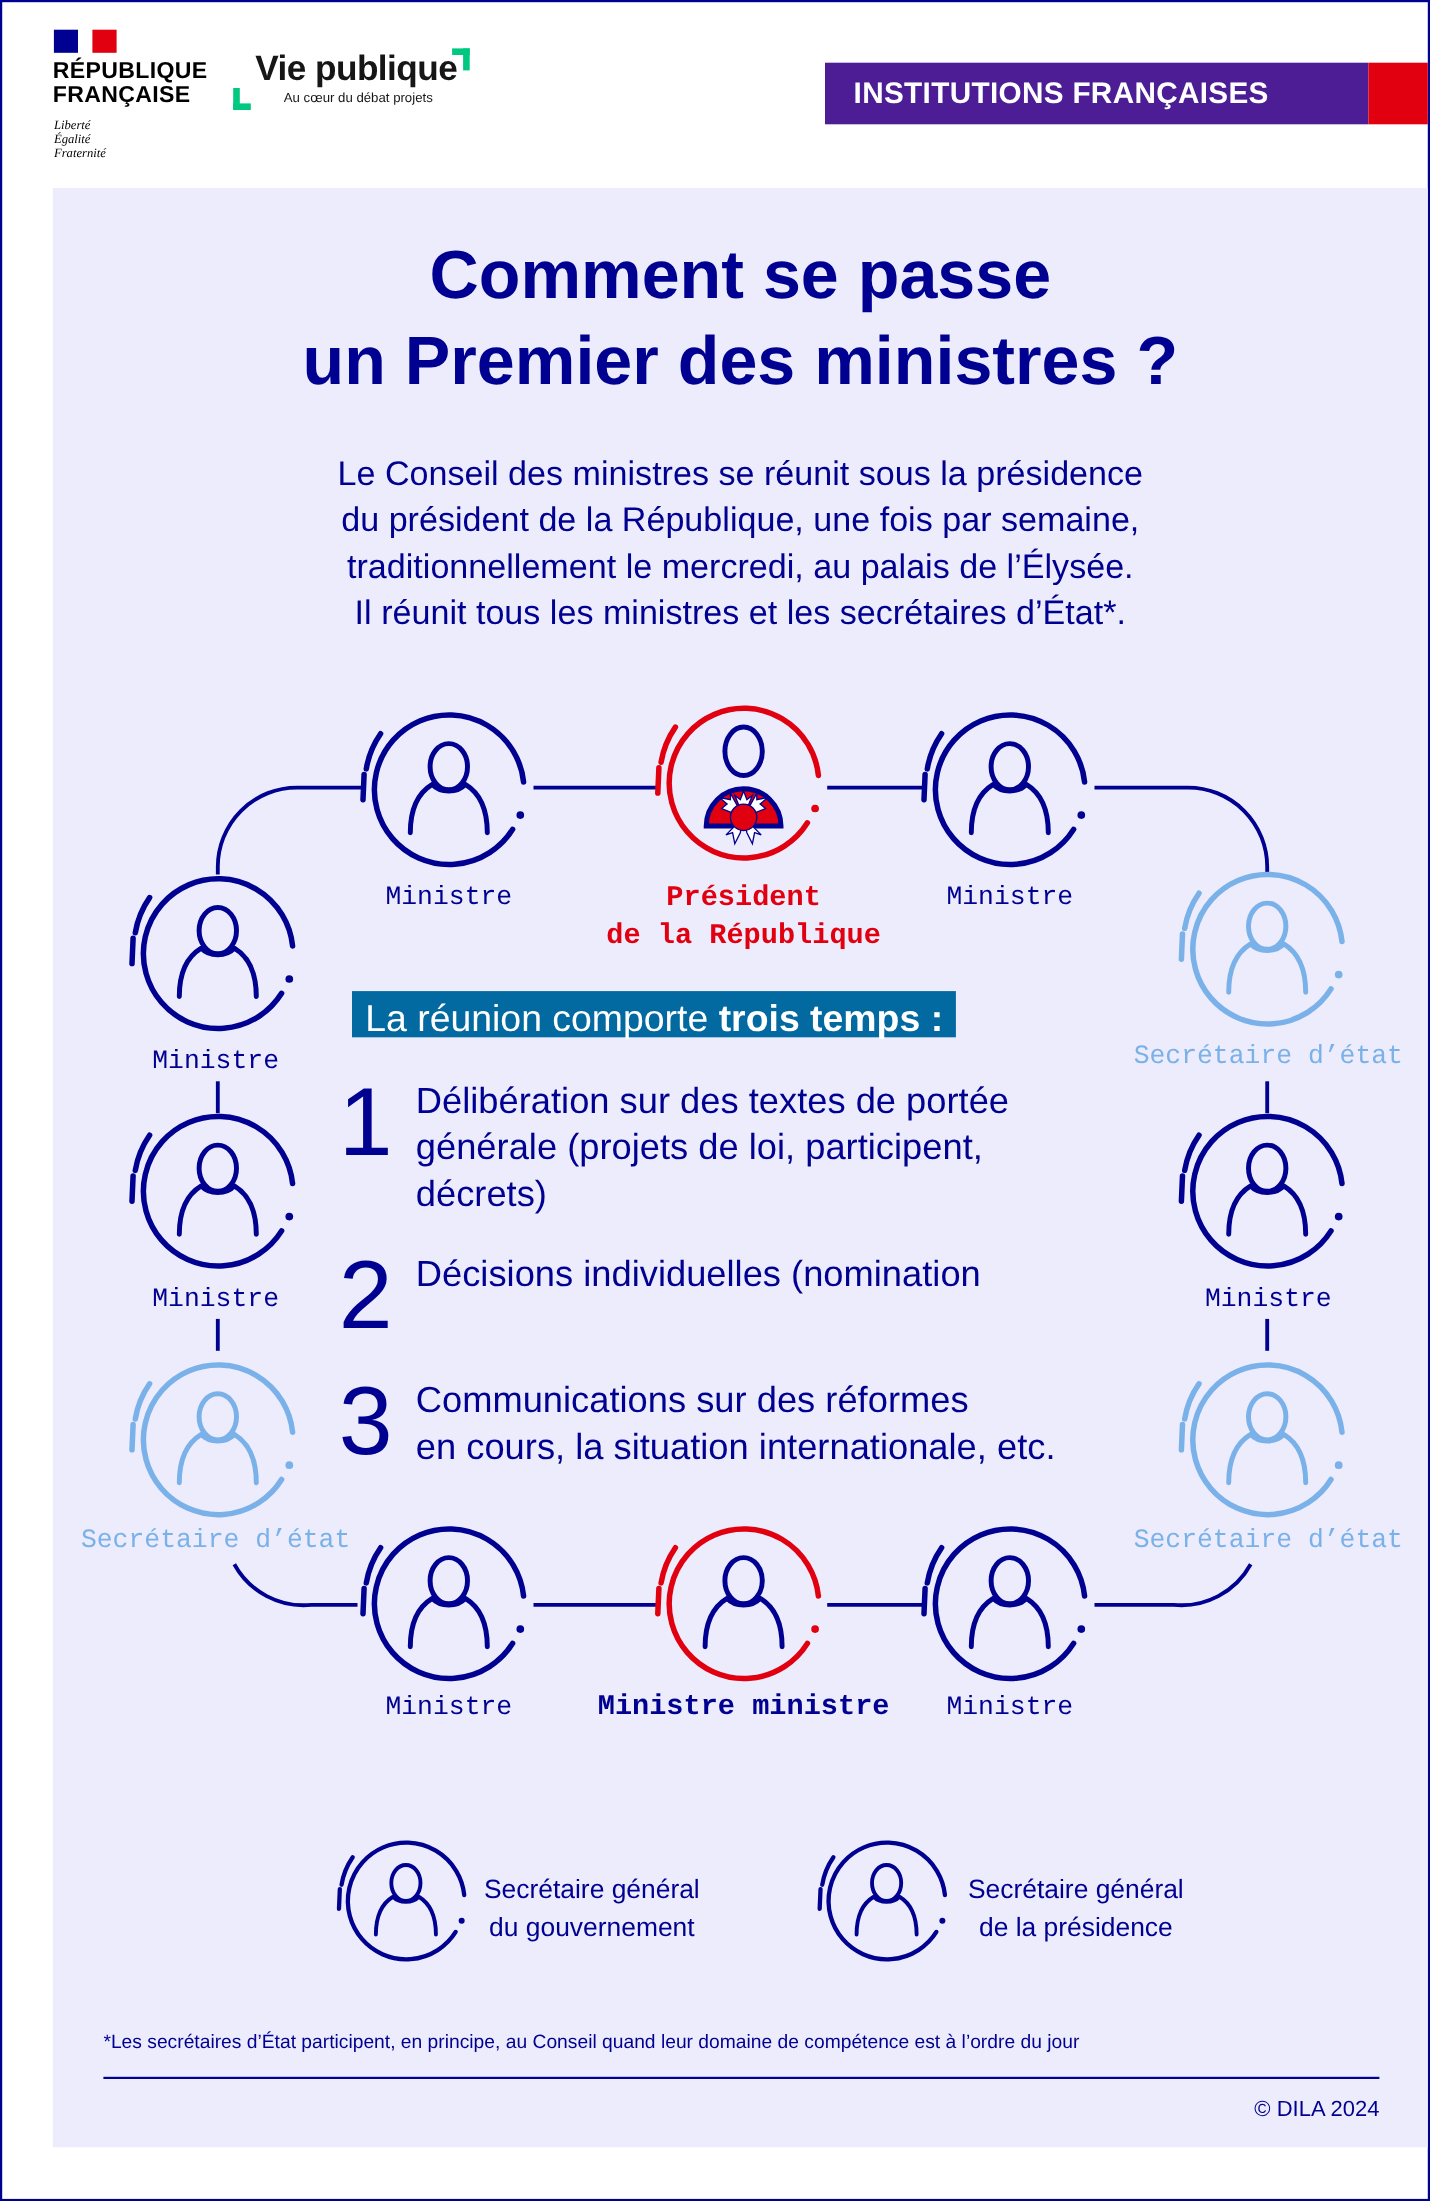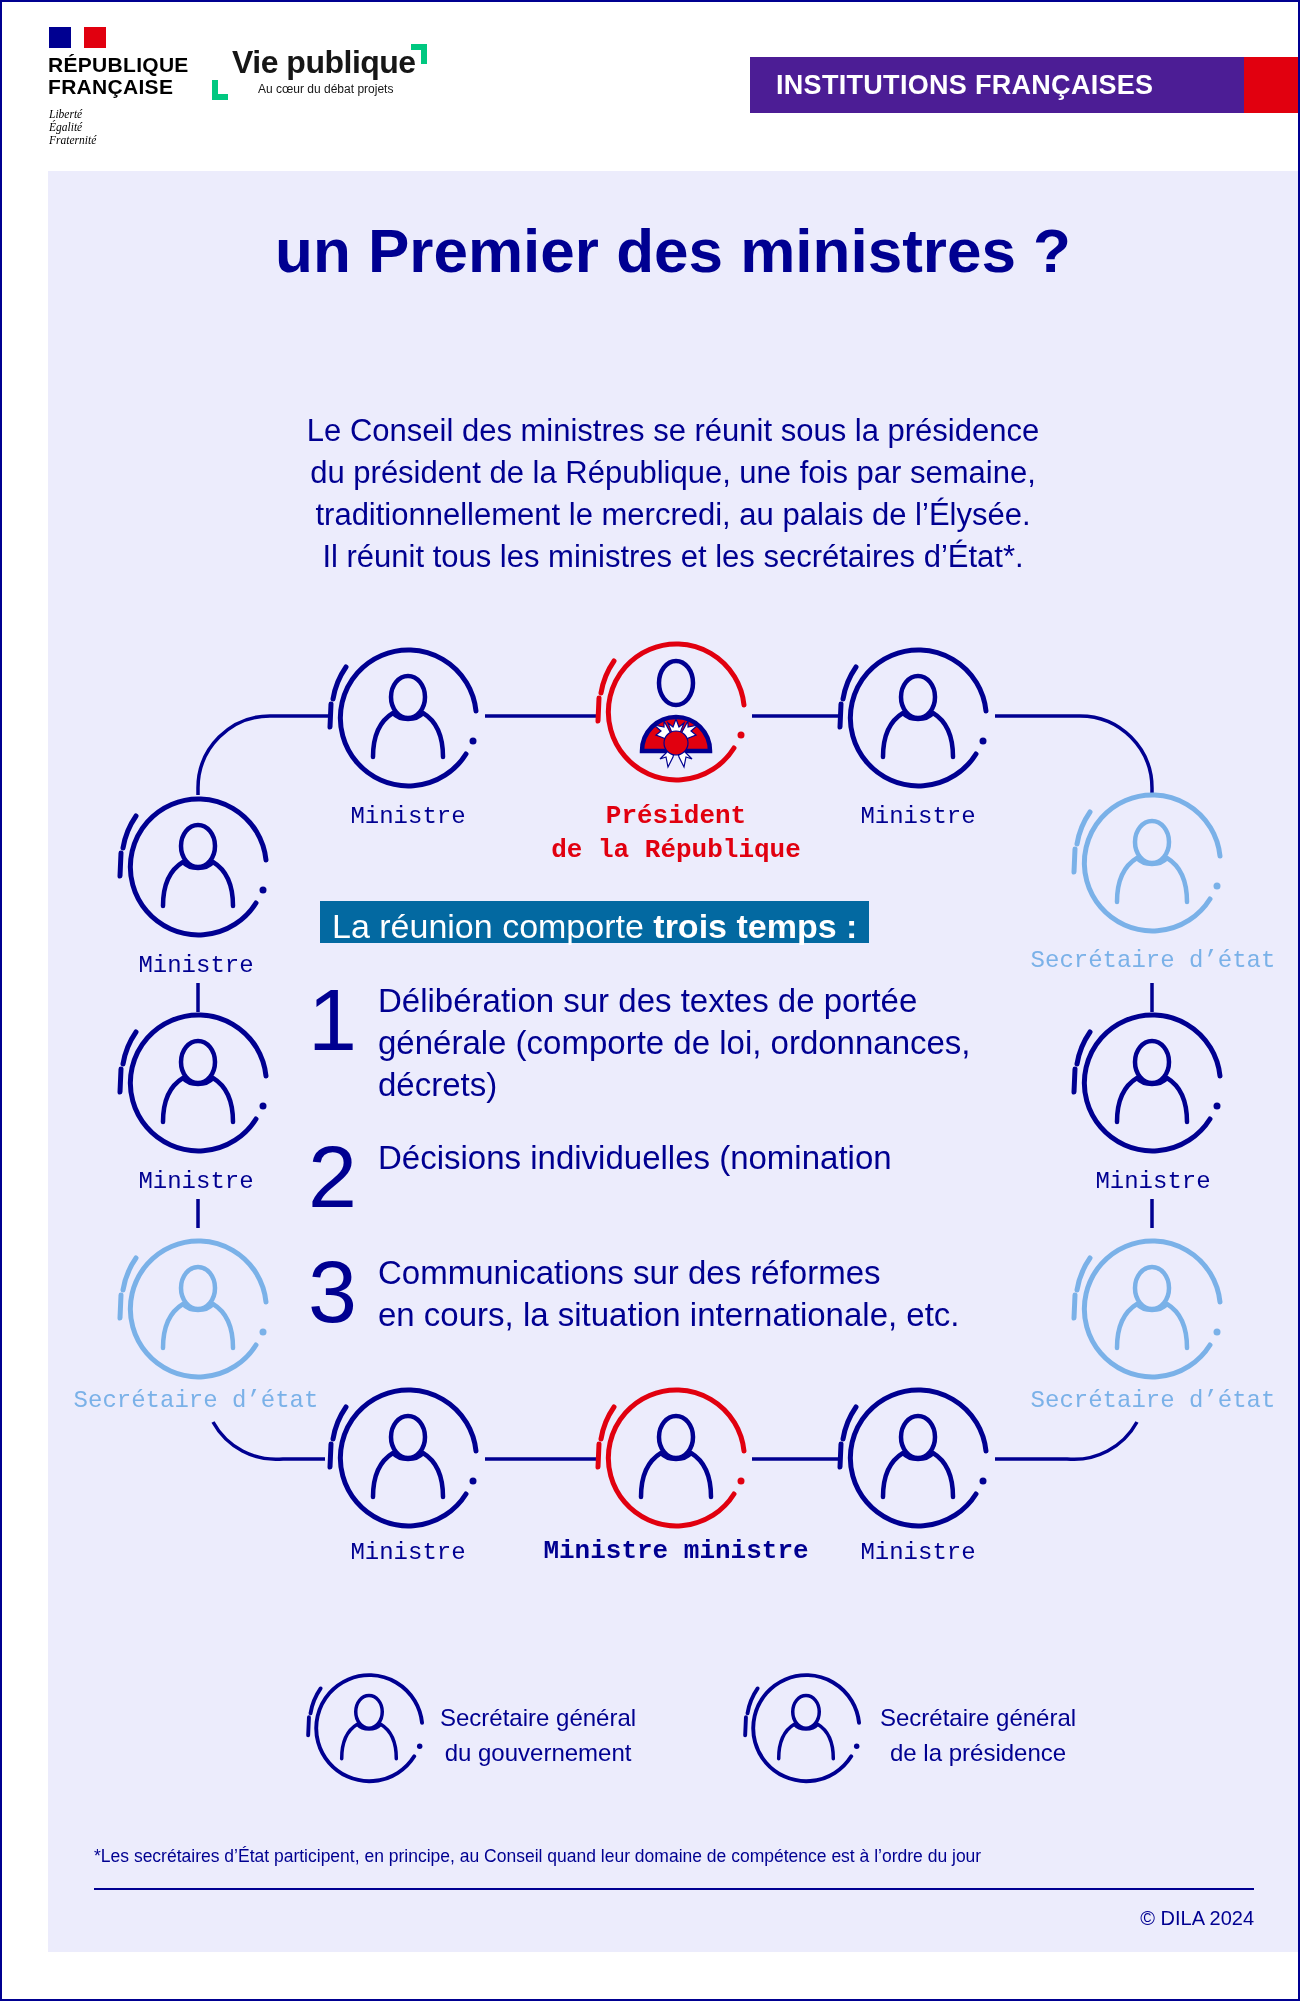"Comment se passe" div { html: none -> <div>Comment se passe</div> }
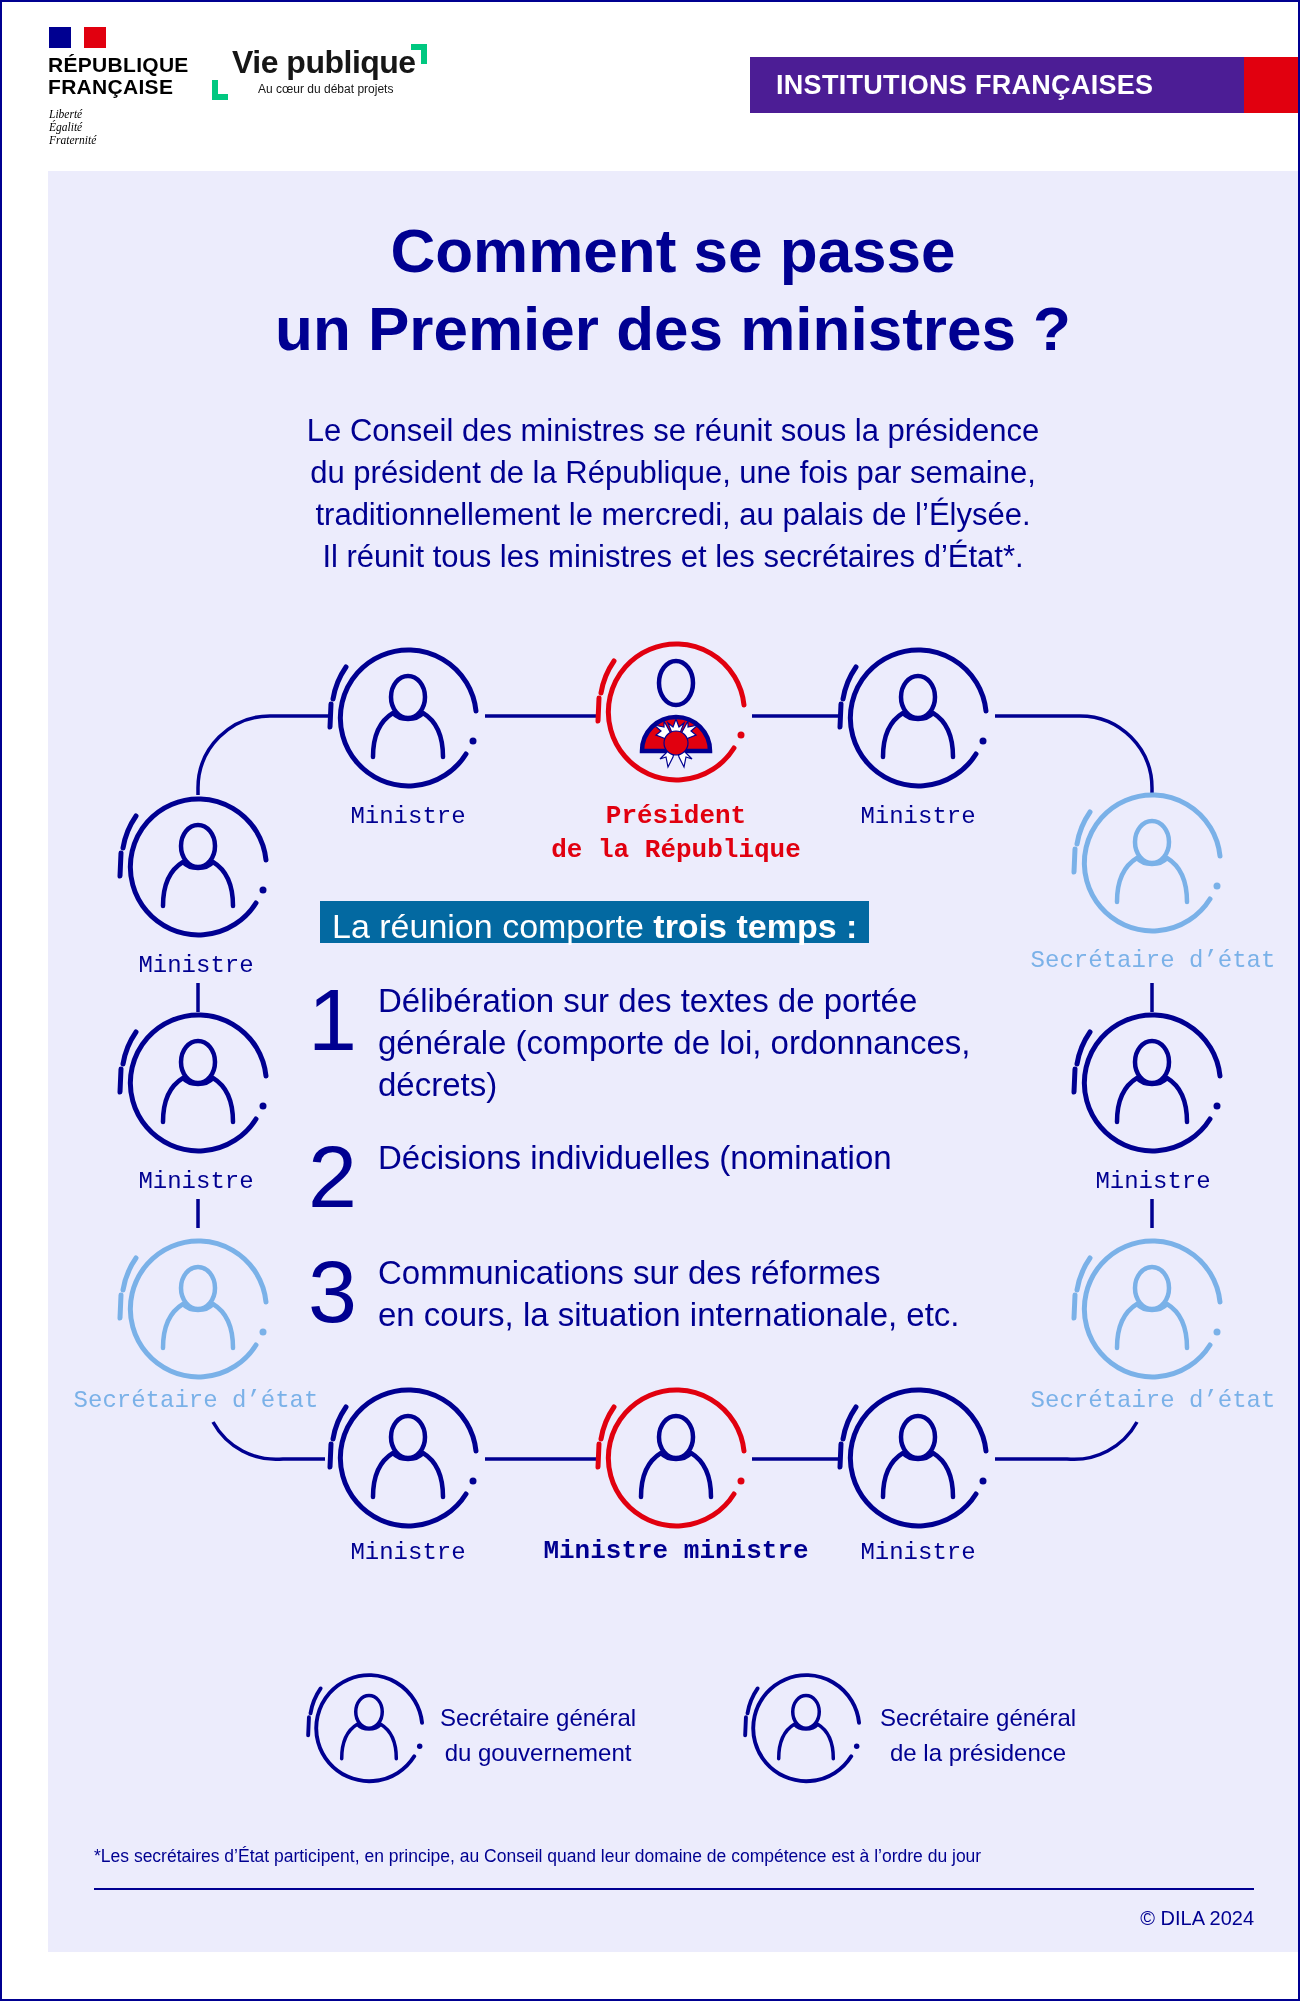"générale (comporte de loi, ordonnances," div { text: comporte de loi, ordonnances -> projets de loi, participent }
